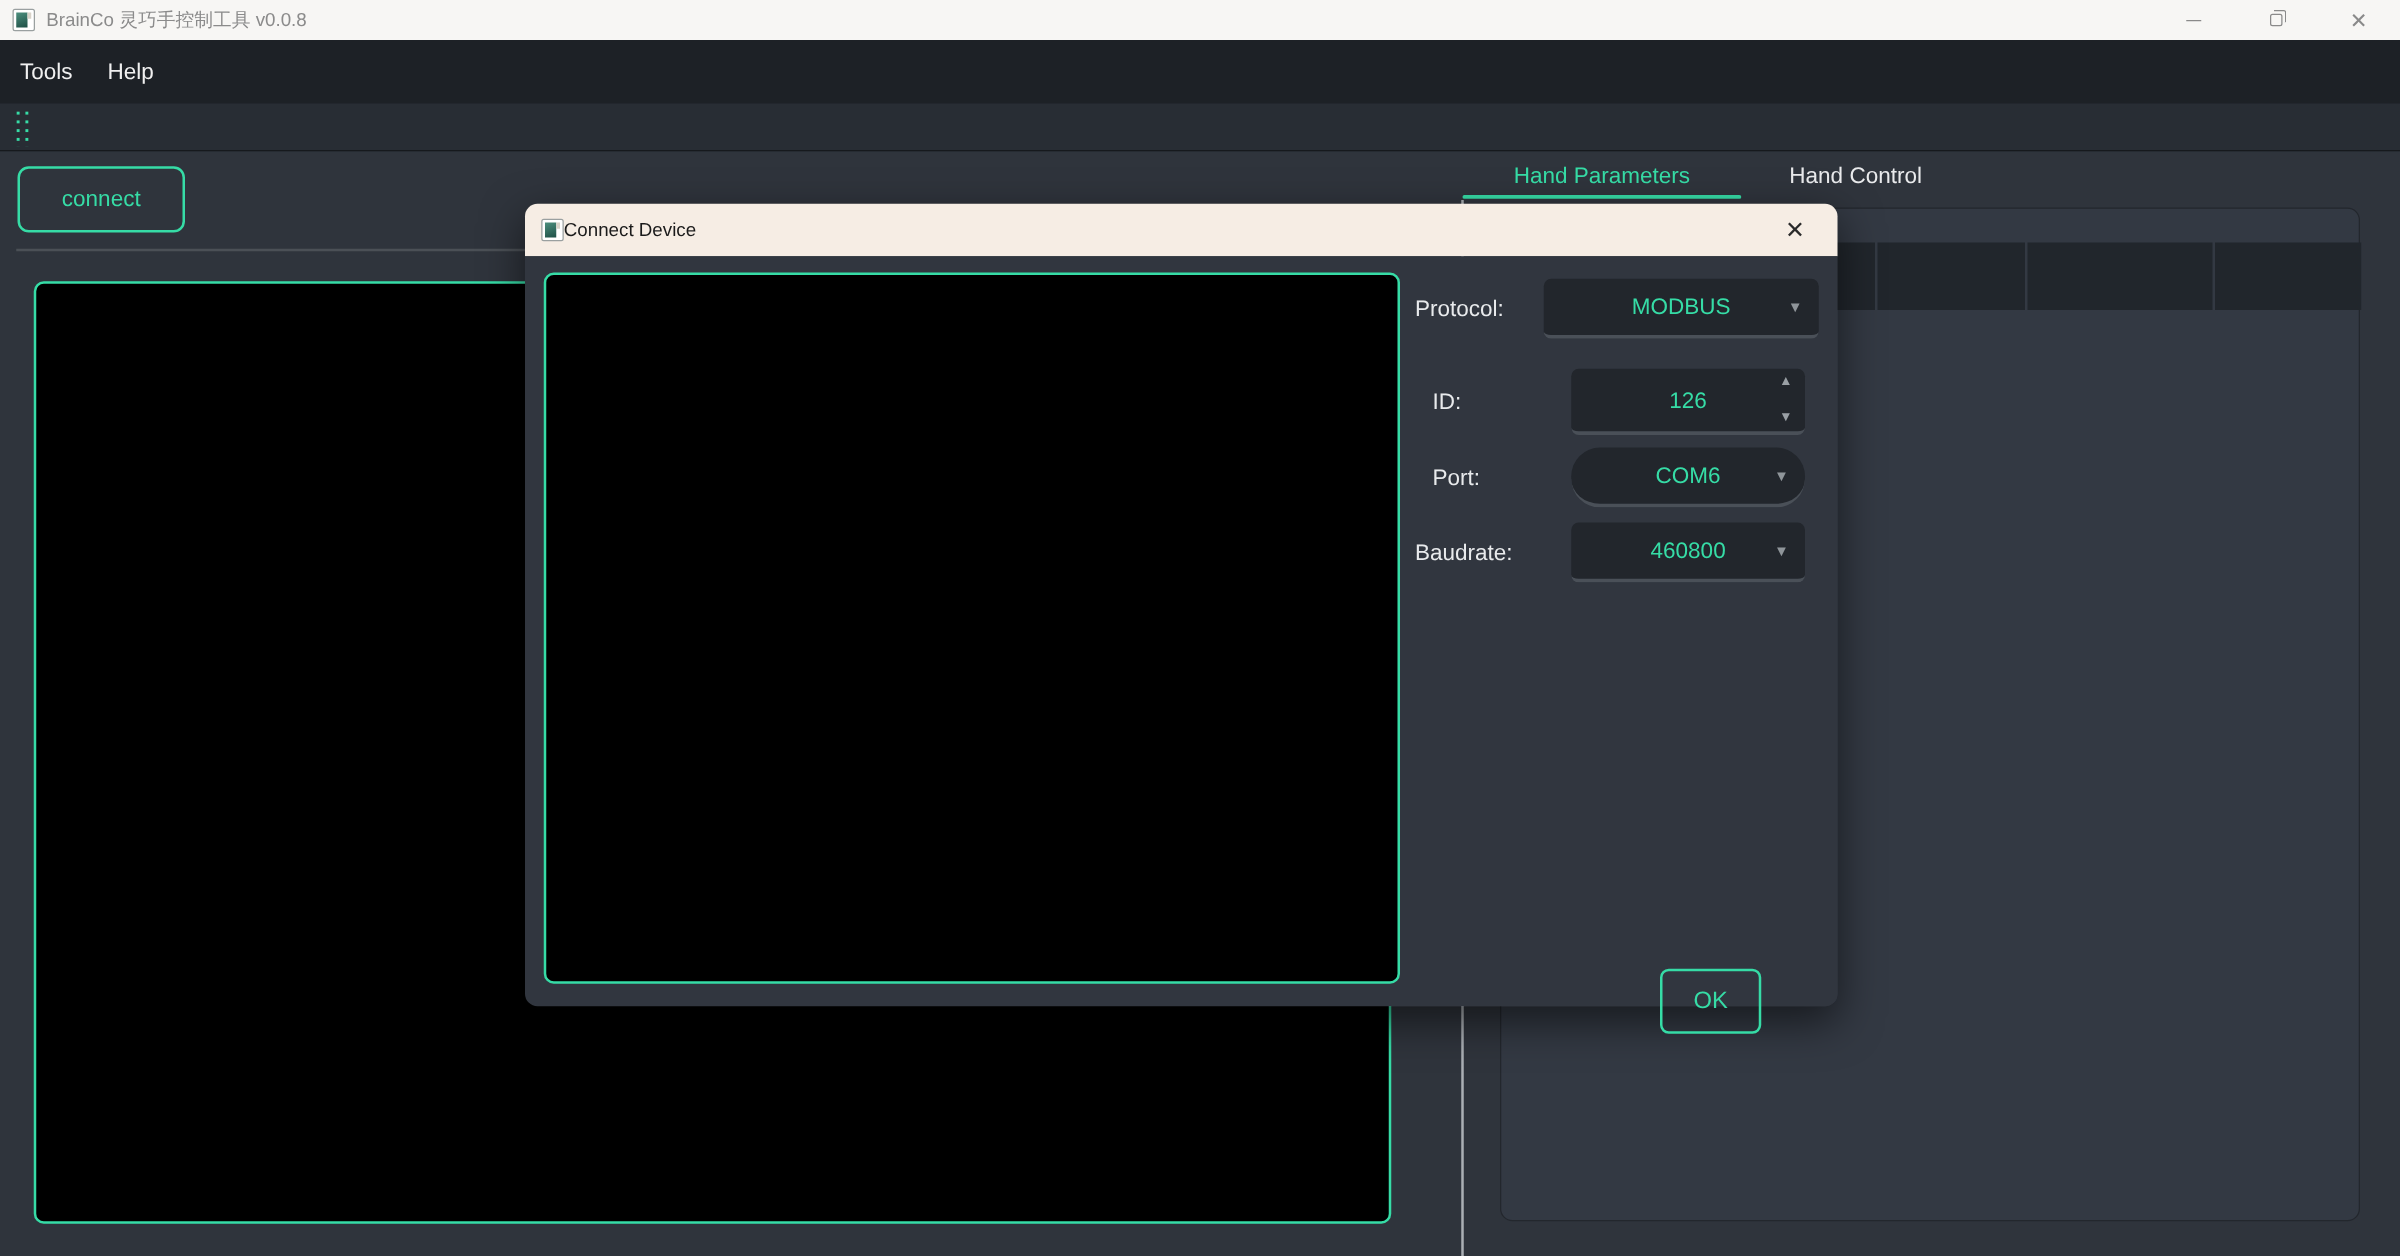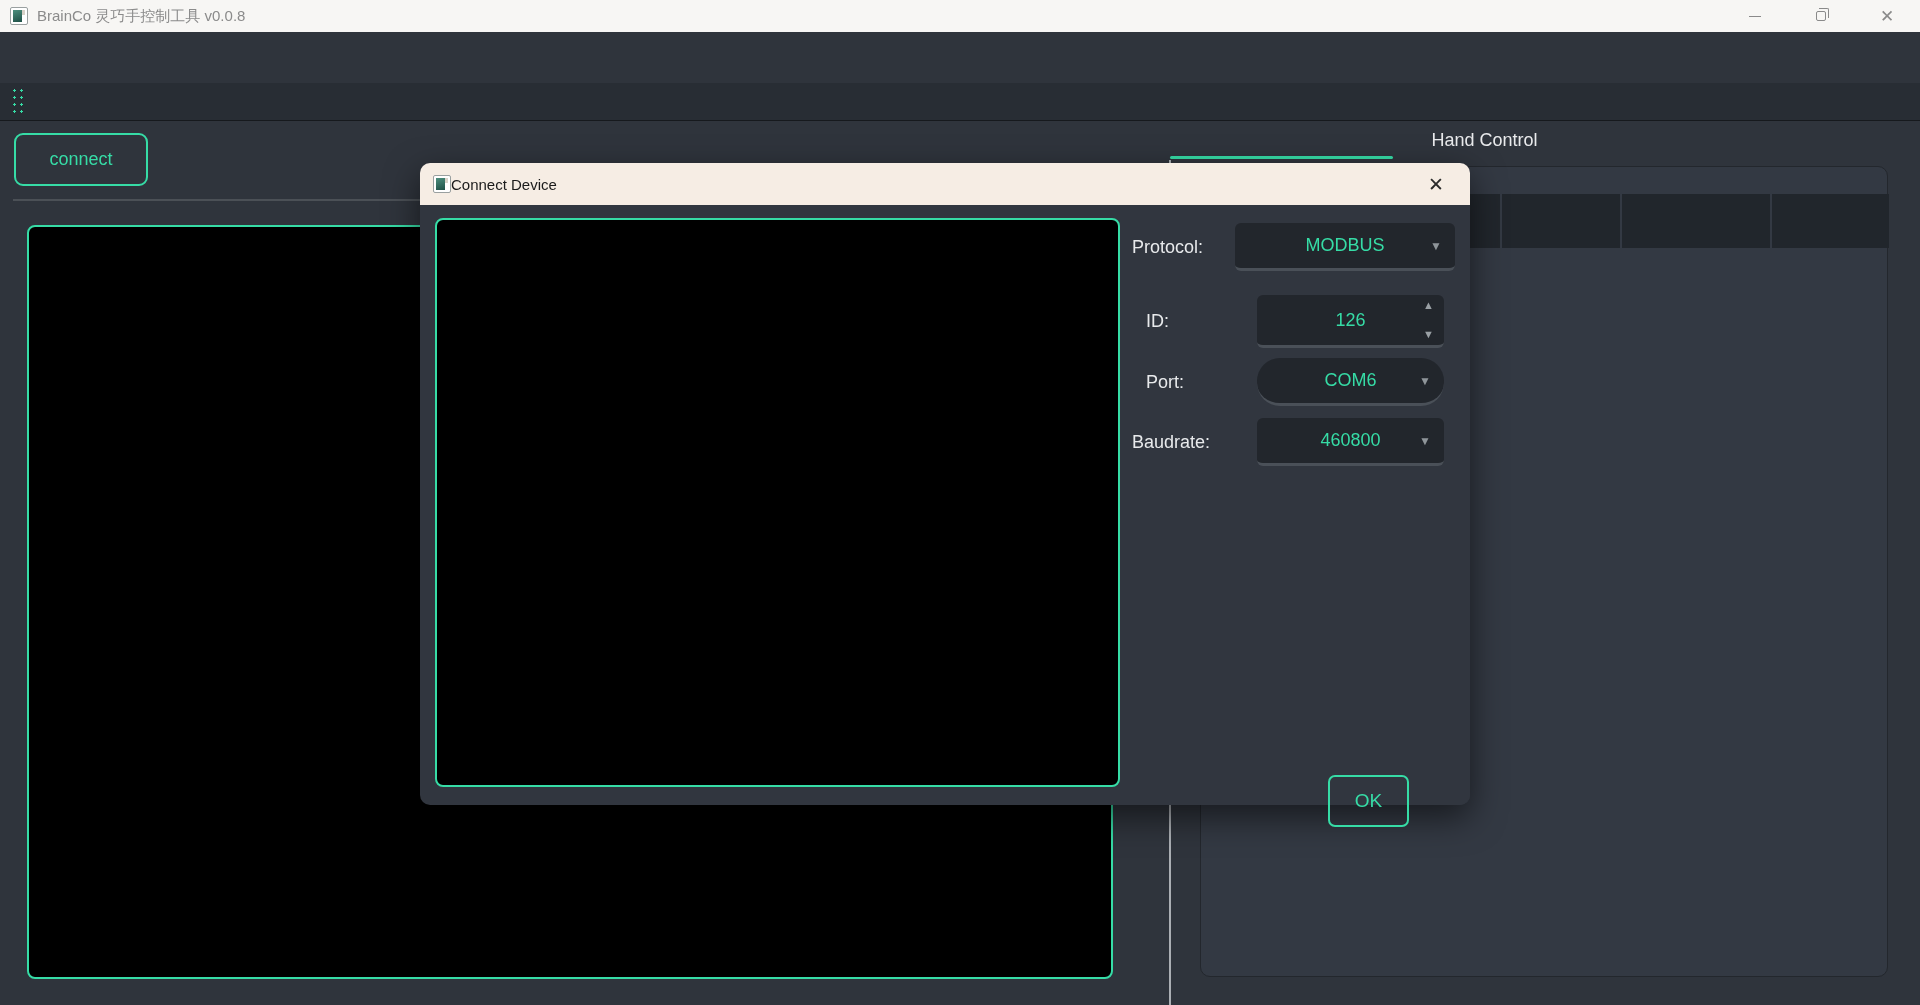"Tools" div.menubar { html: none -> <div> <div>Tools</div> <div>Help</div> </div> }
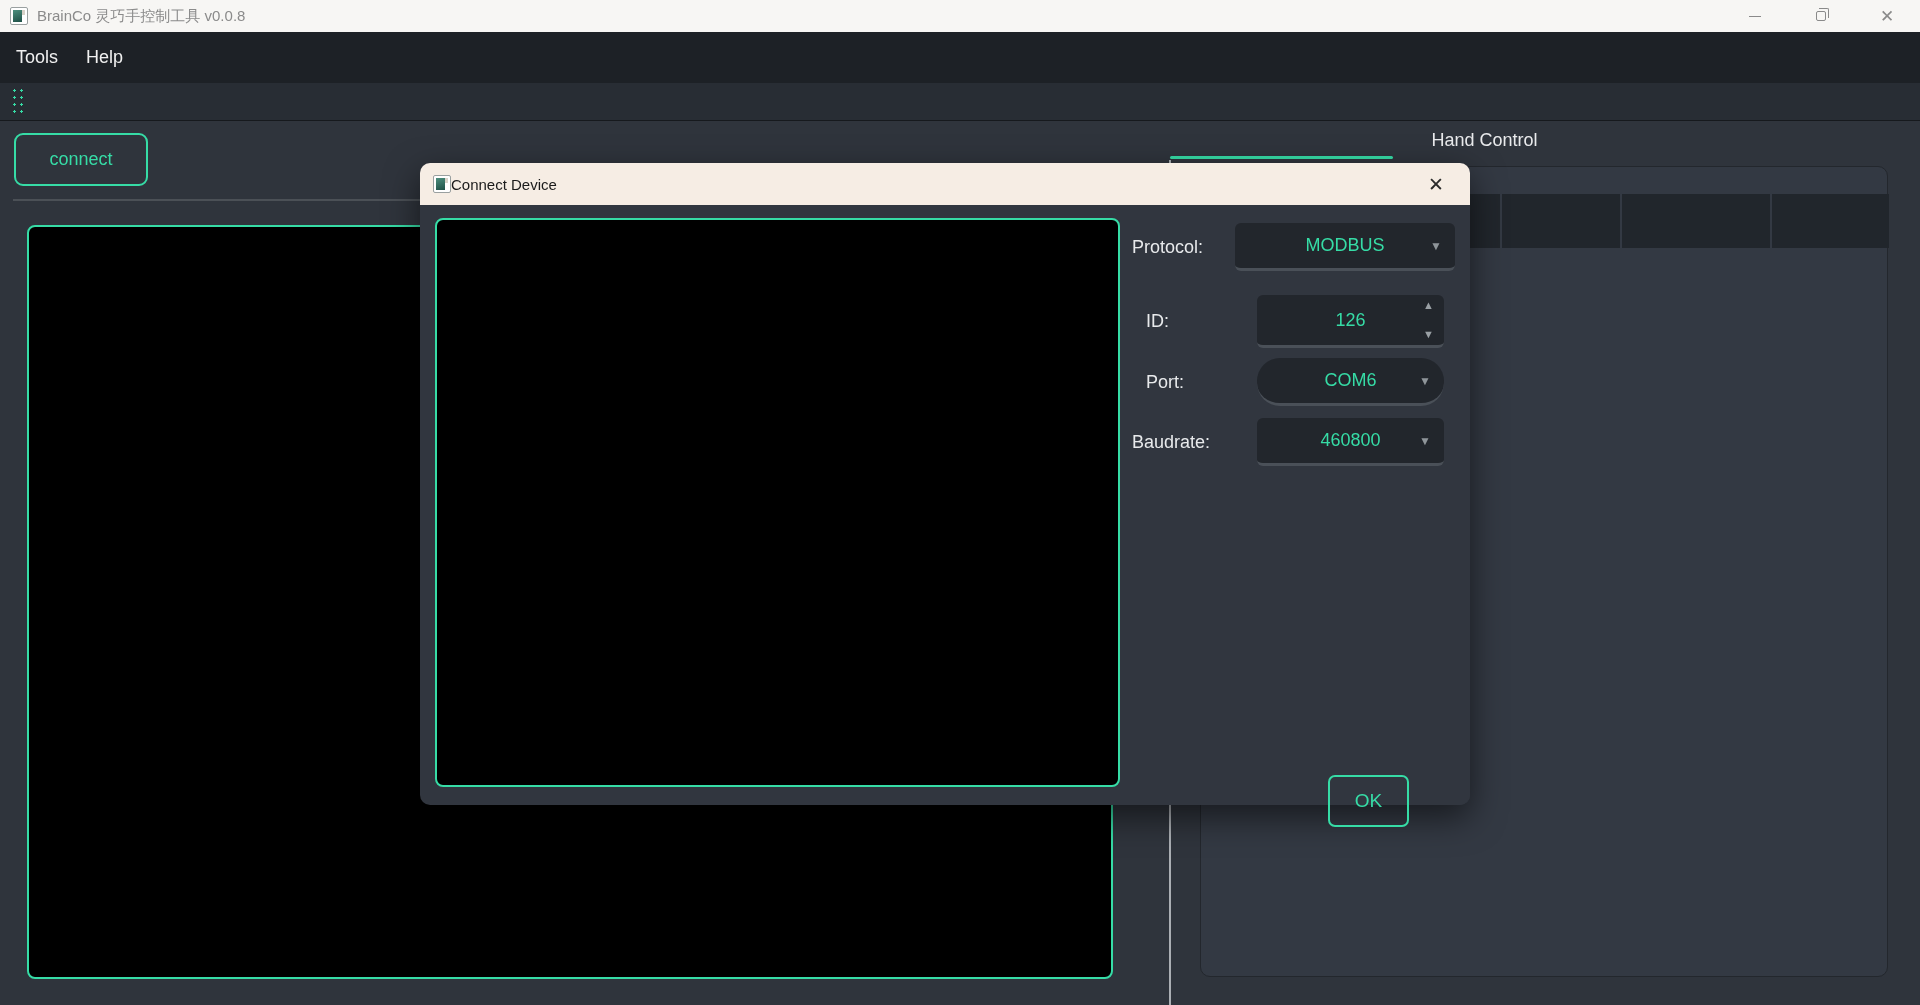"Hand Parameters" div.tab { html: none -> <div>Hand Parameters</div> }
